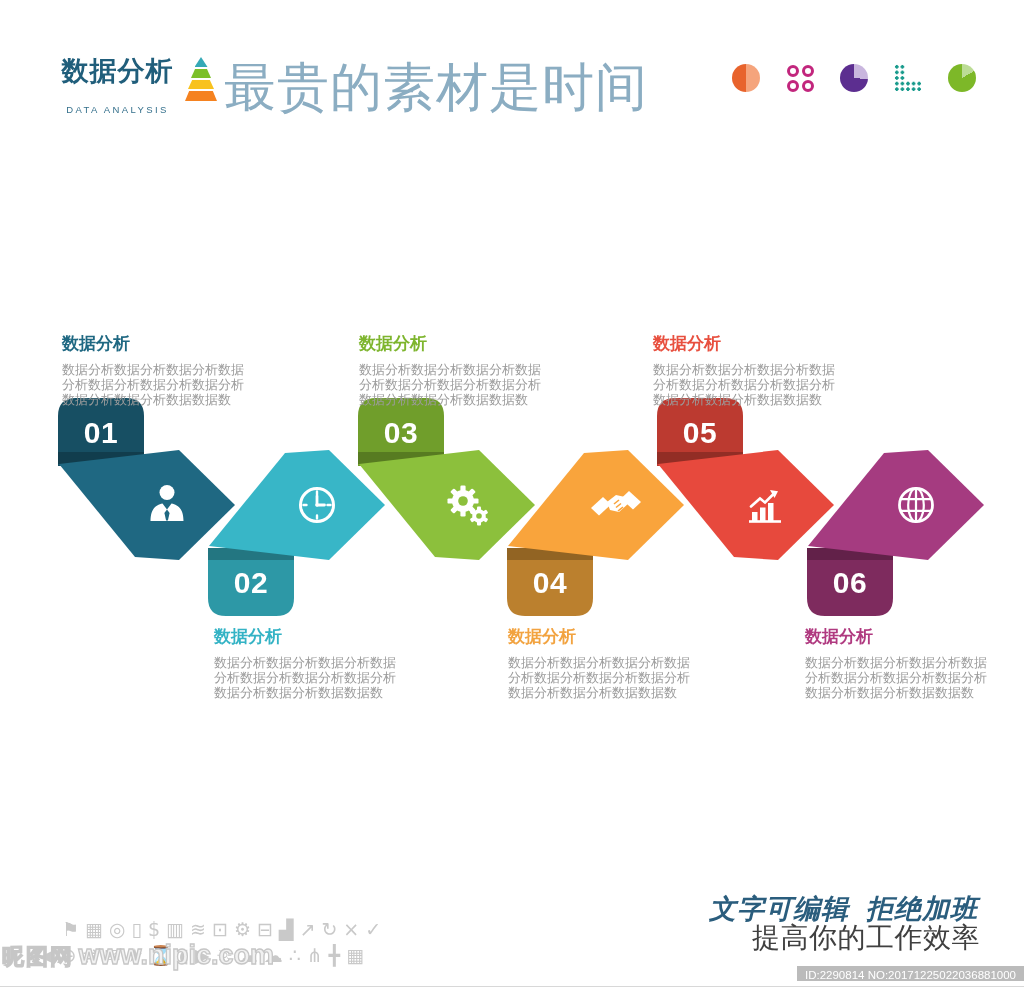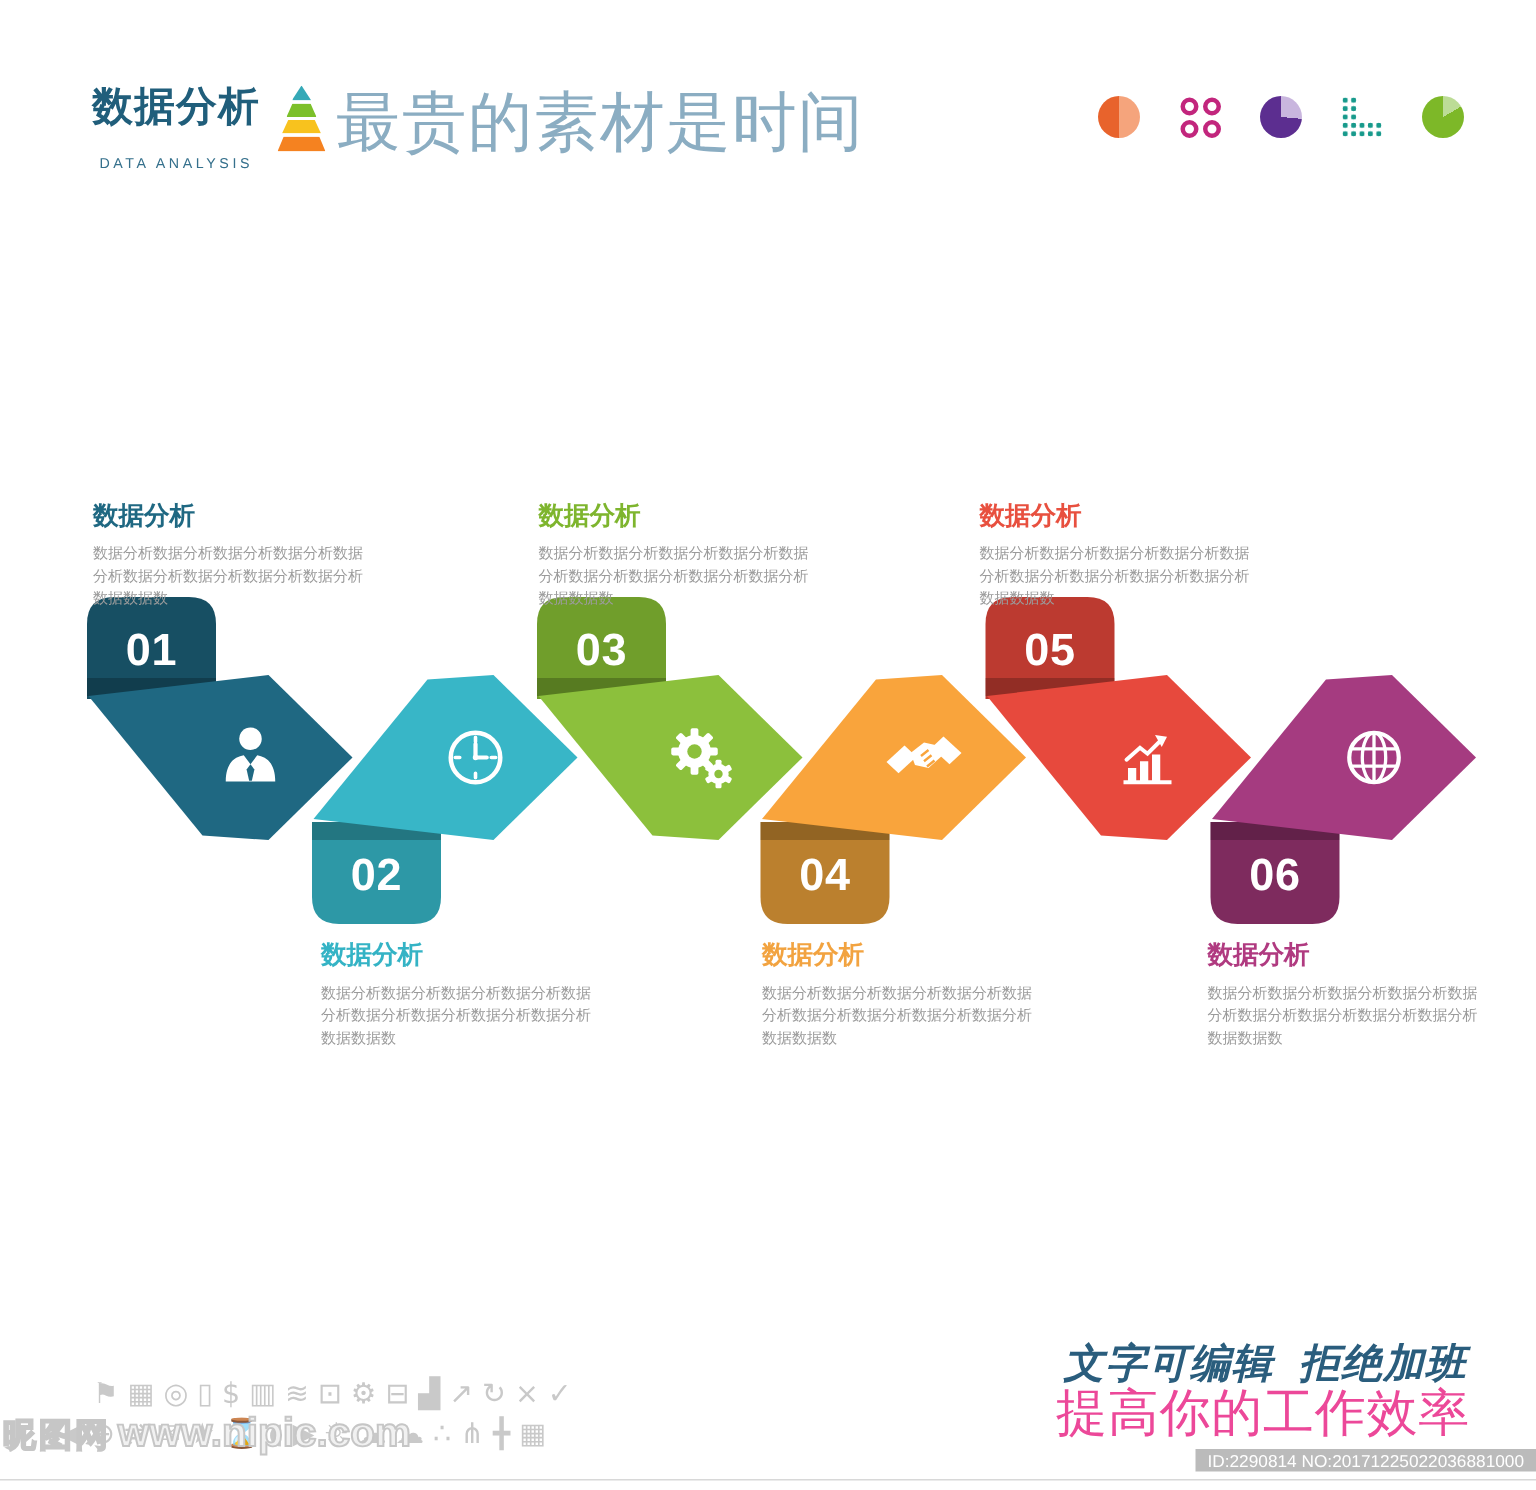"最贵的素材是时间" .main-title { font-size: 43px -> 52px }
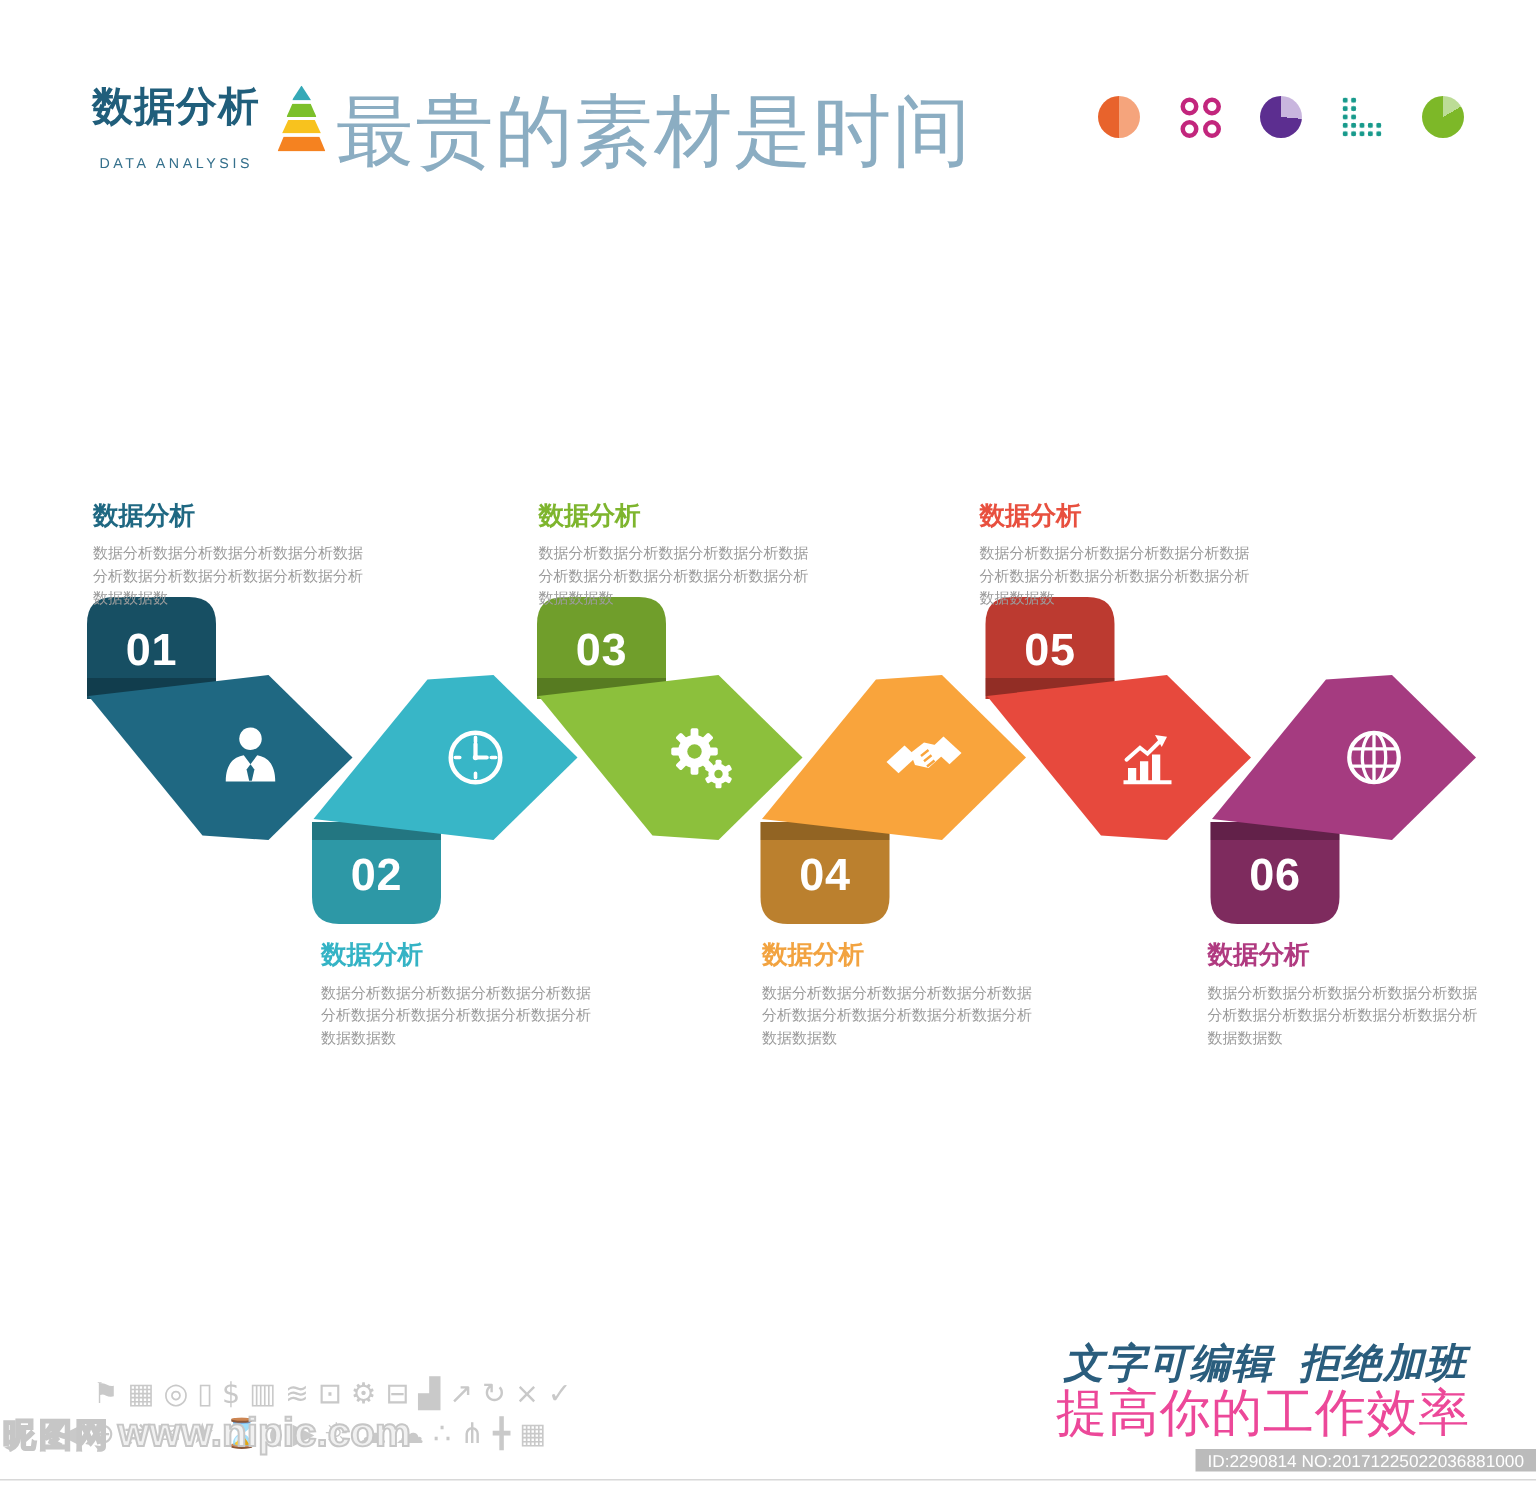"数据分析数据分析数据分析数据分析数据分析数据分析数据分析数据分析数据分析数据数据" .tblock p { font-size: 10px -> 13px }
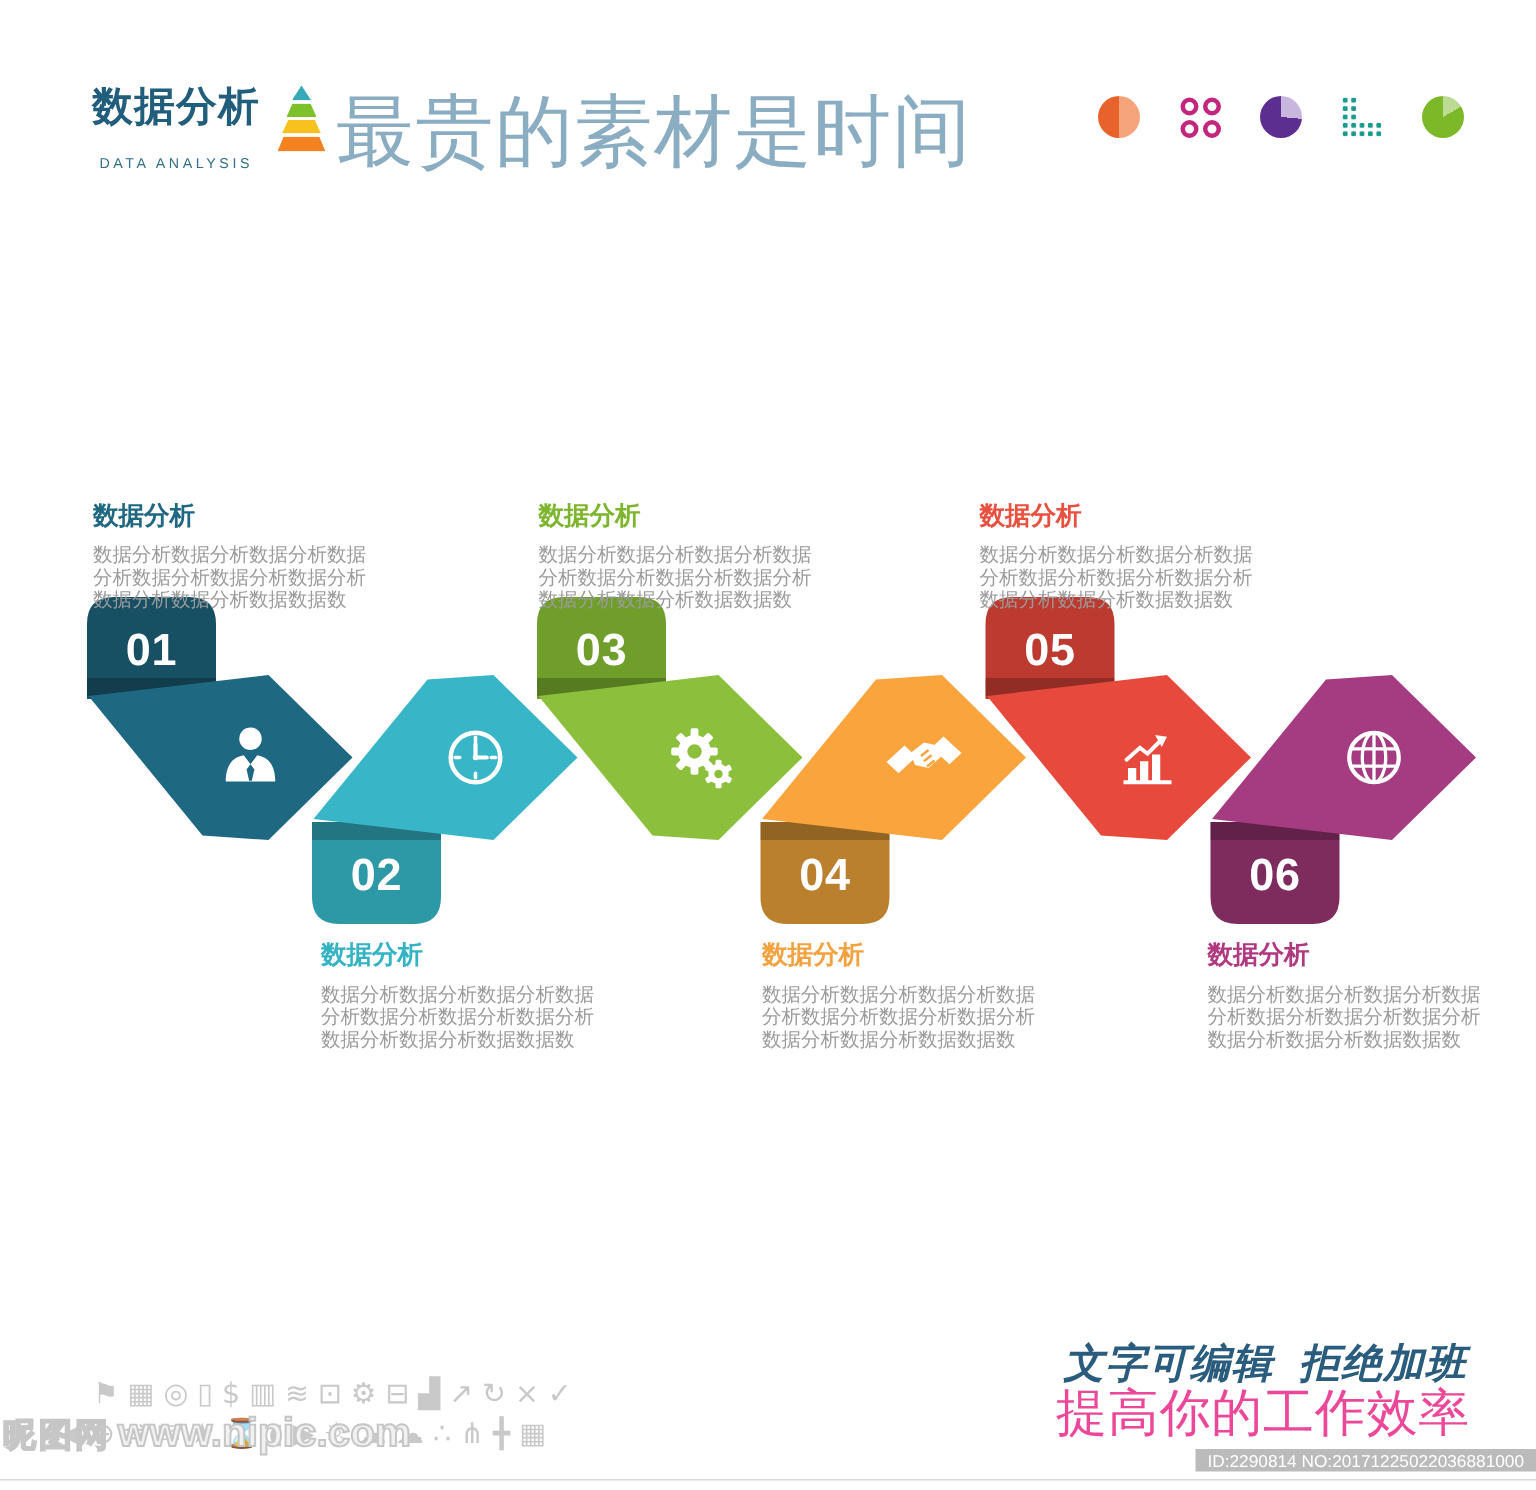"提高你的工作效率" .slogan { color: #ec4899 -> #404040; font-size: 34px -> 28px }
